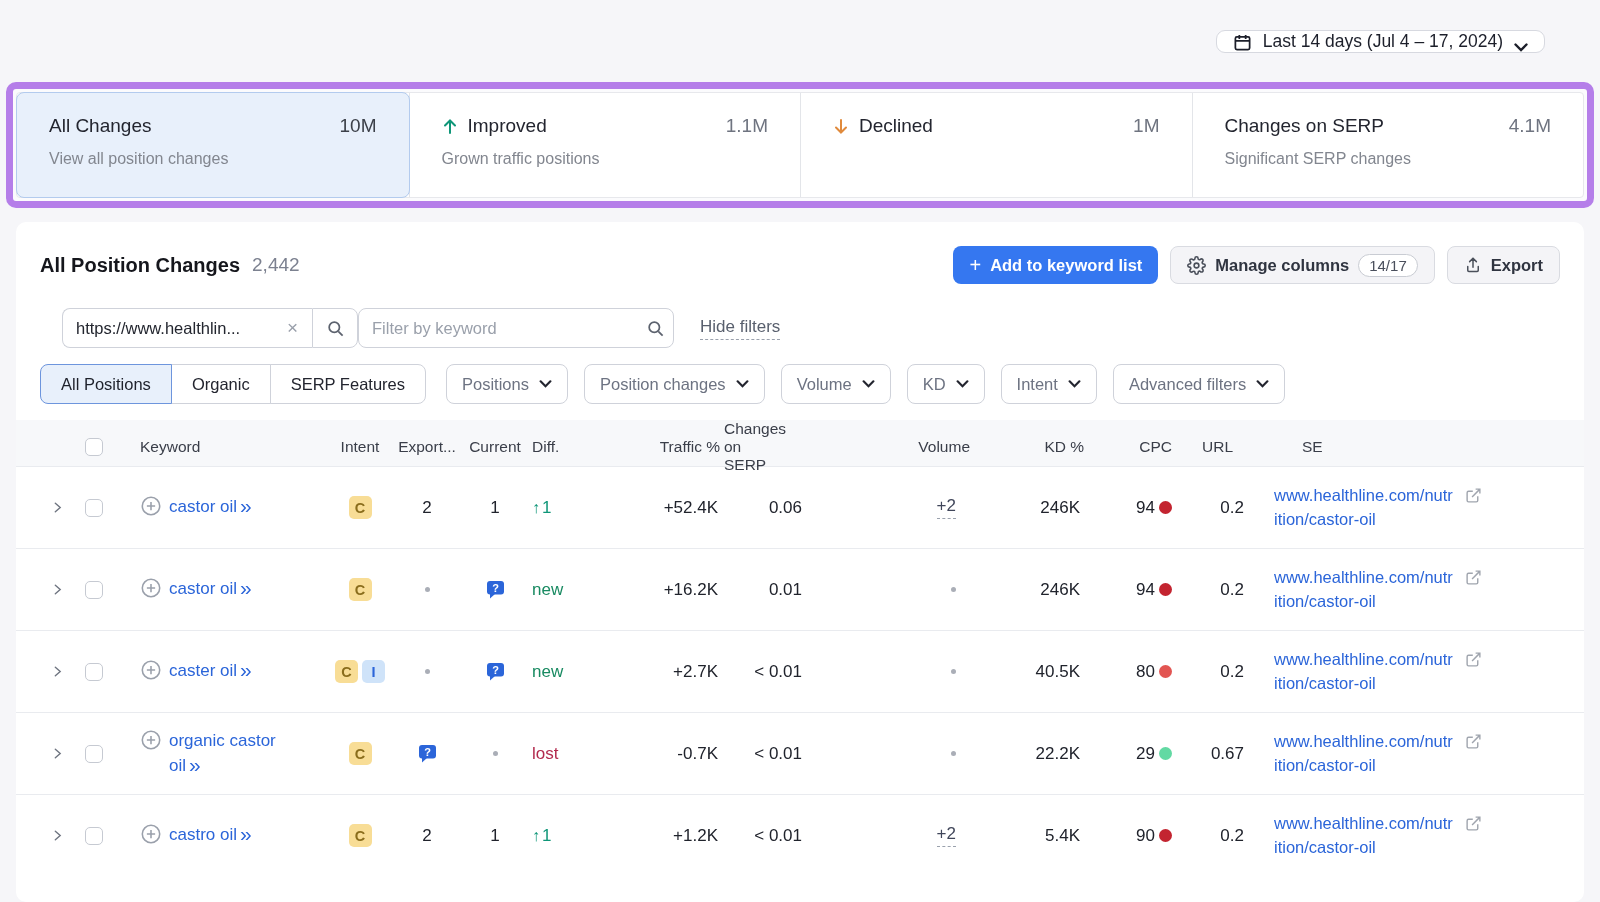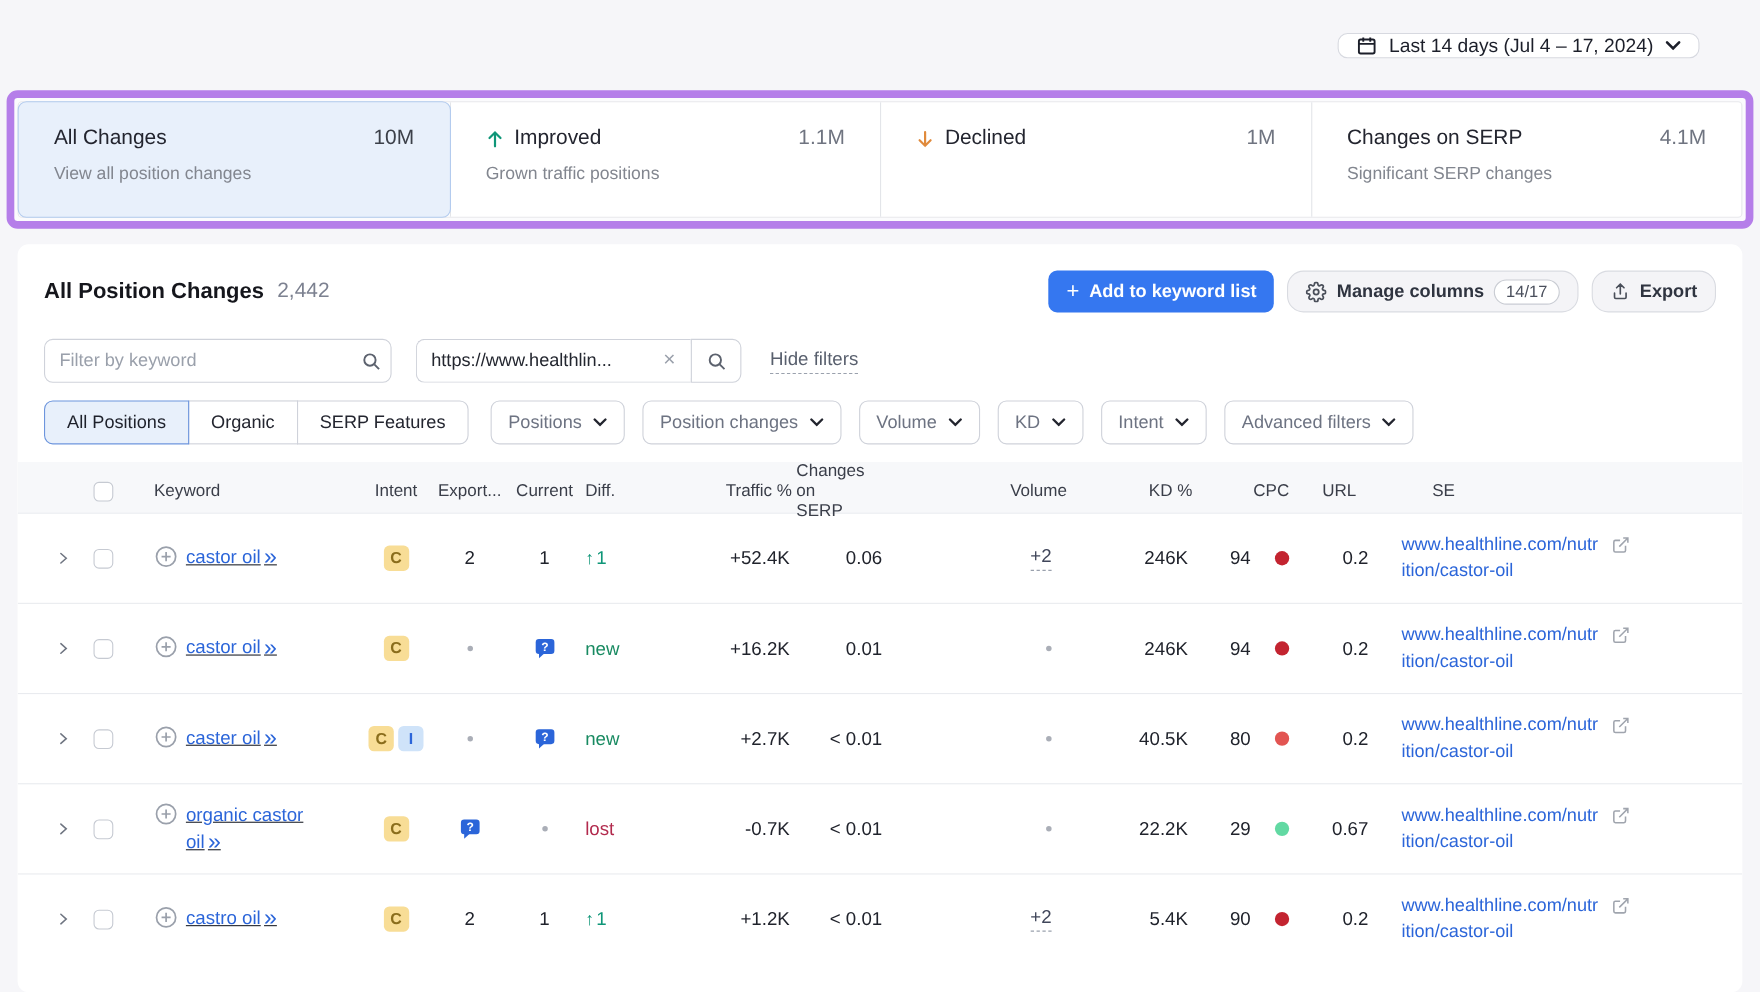"Last 14 days (Jul 4" .date-btn { align-items: center -> flex-end }
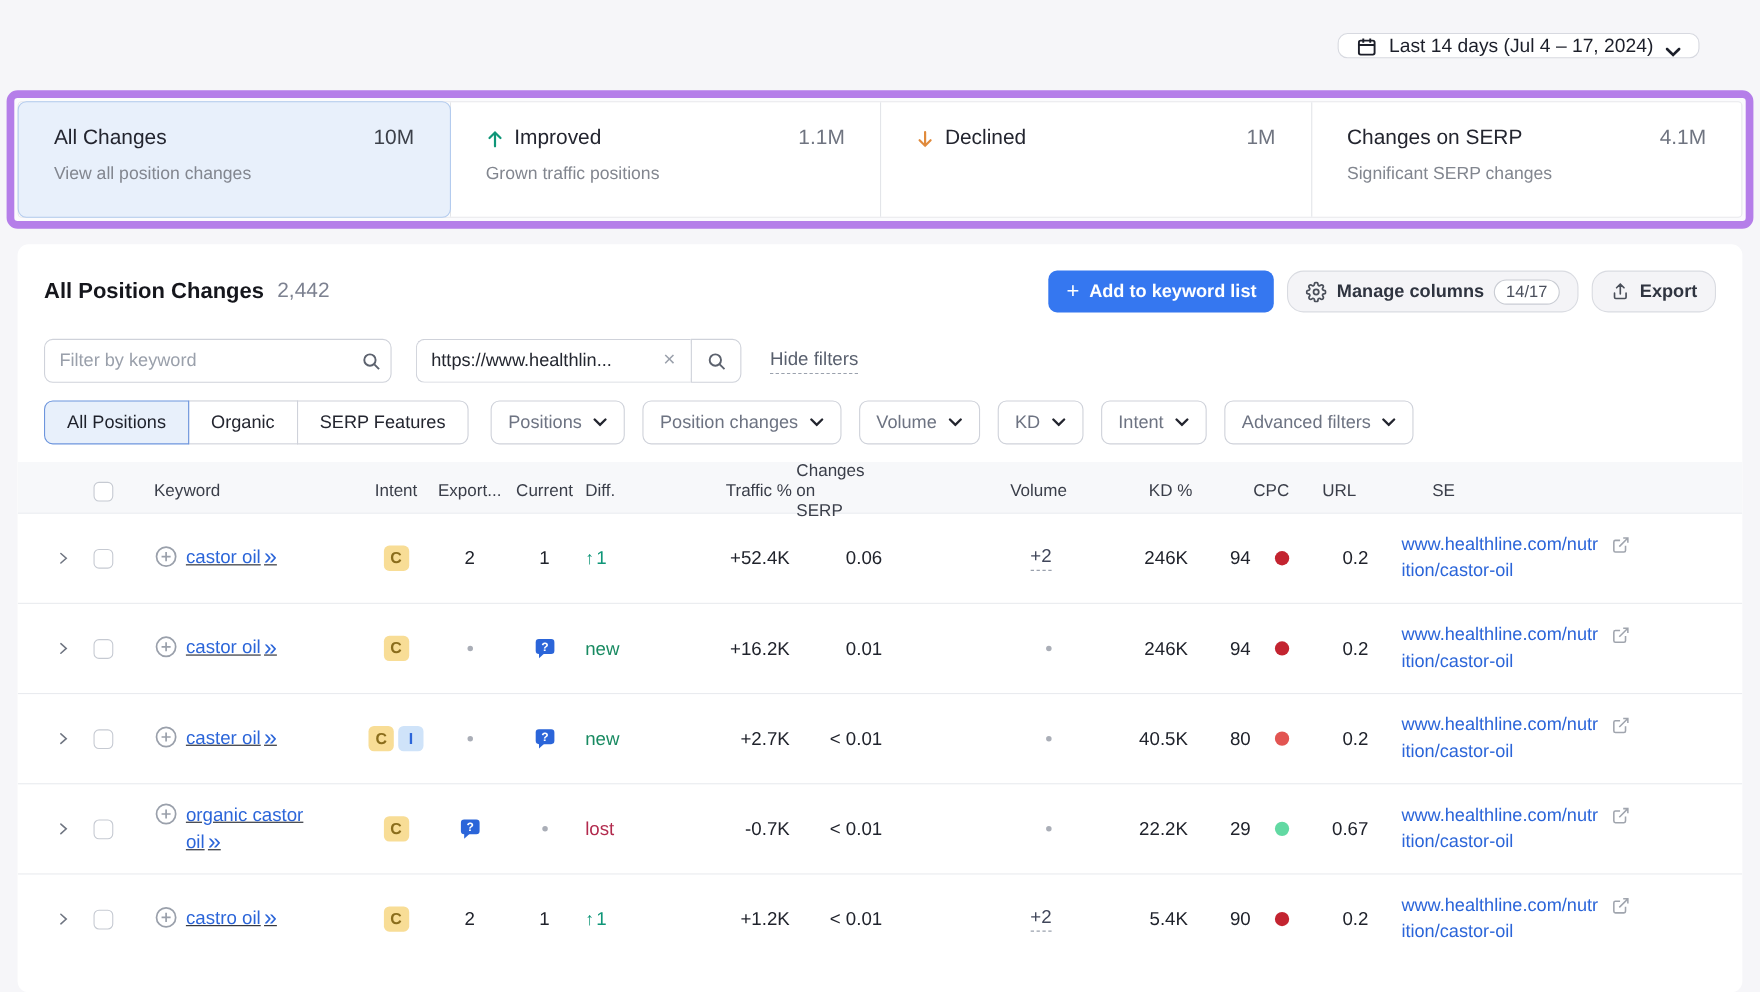"Manage columns" .btn-gray { border-radius: 15px -> none }
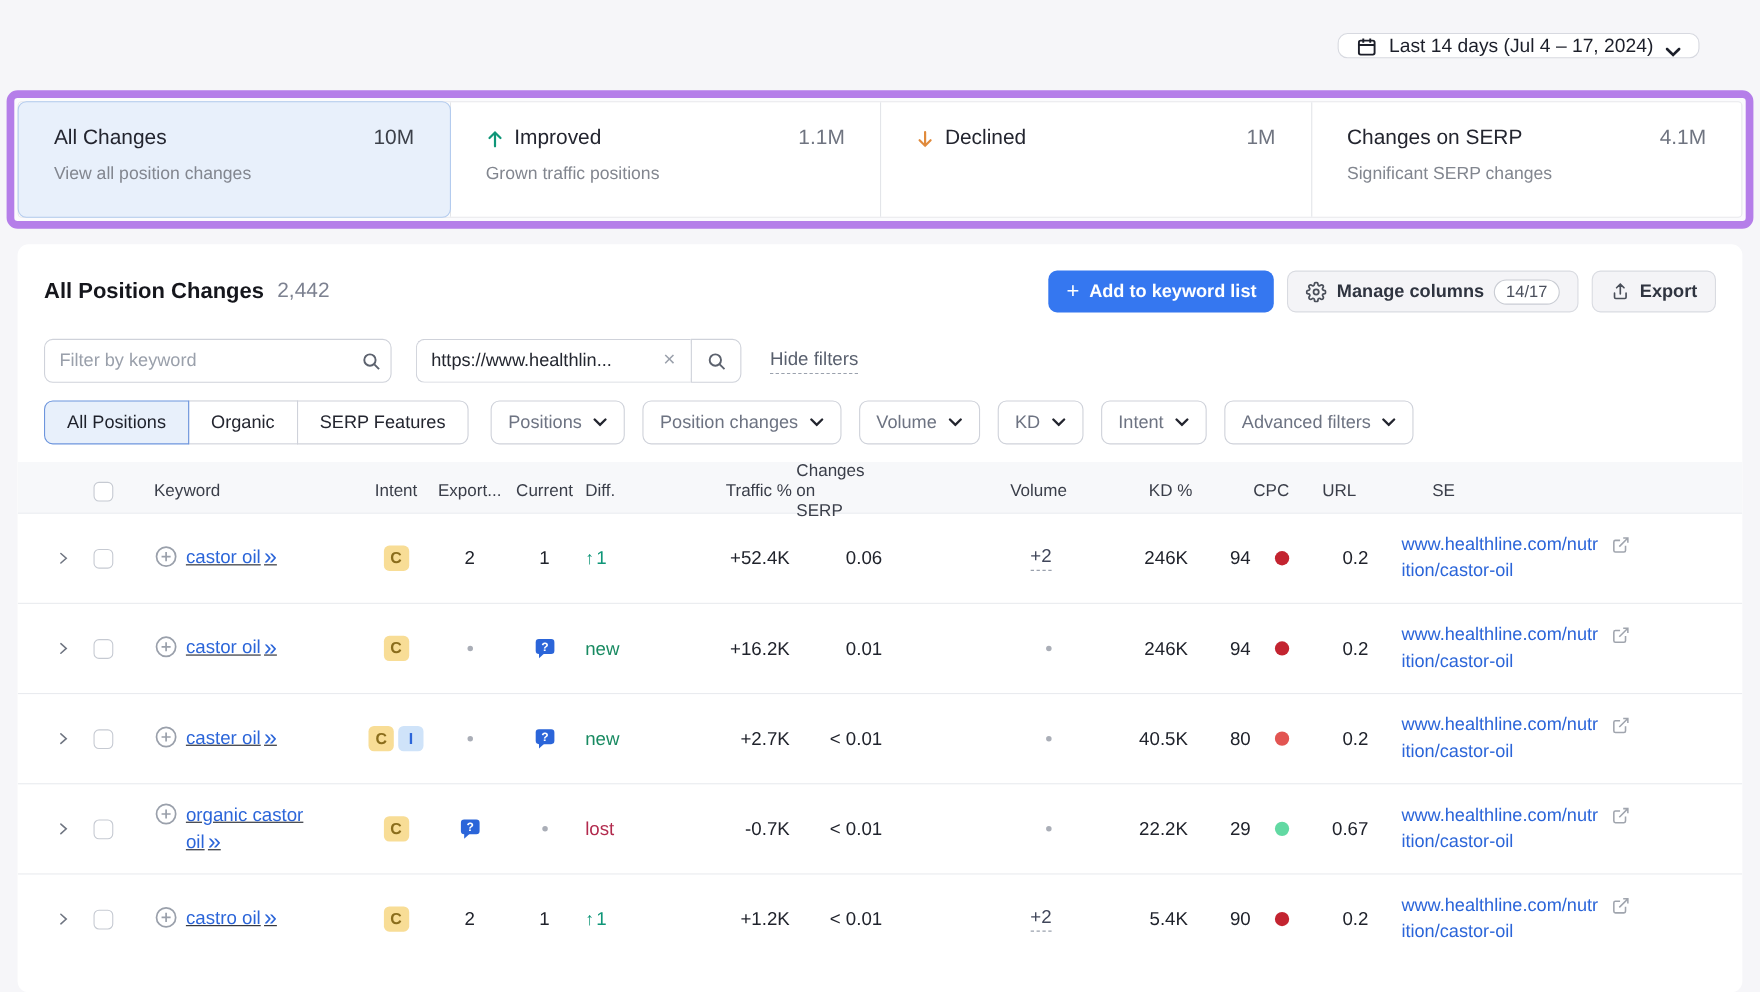"Filter by keyword" div.inputgrp { order: before "https://www.healthlin..." -> after "https://www.healthlin..." }
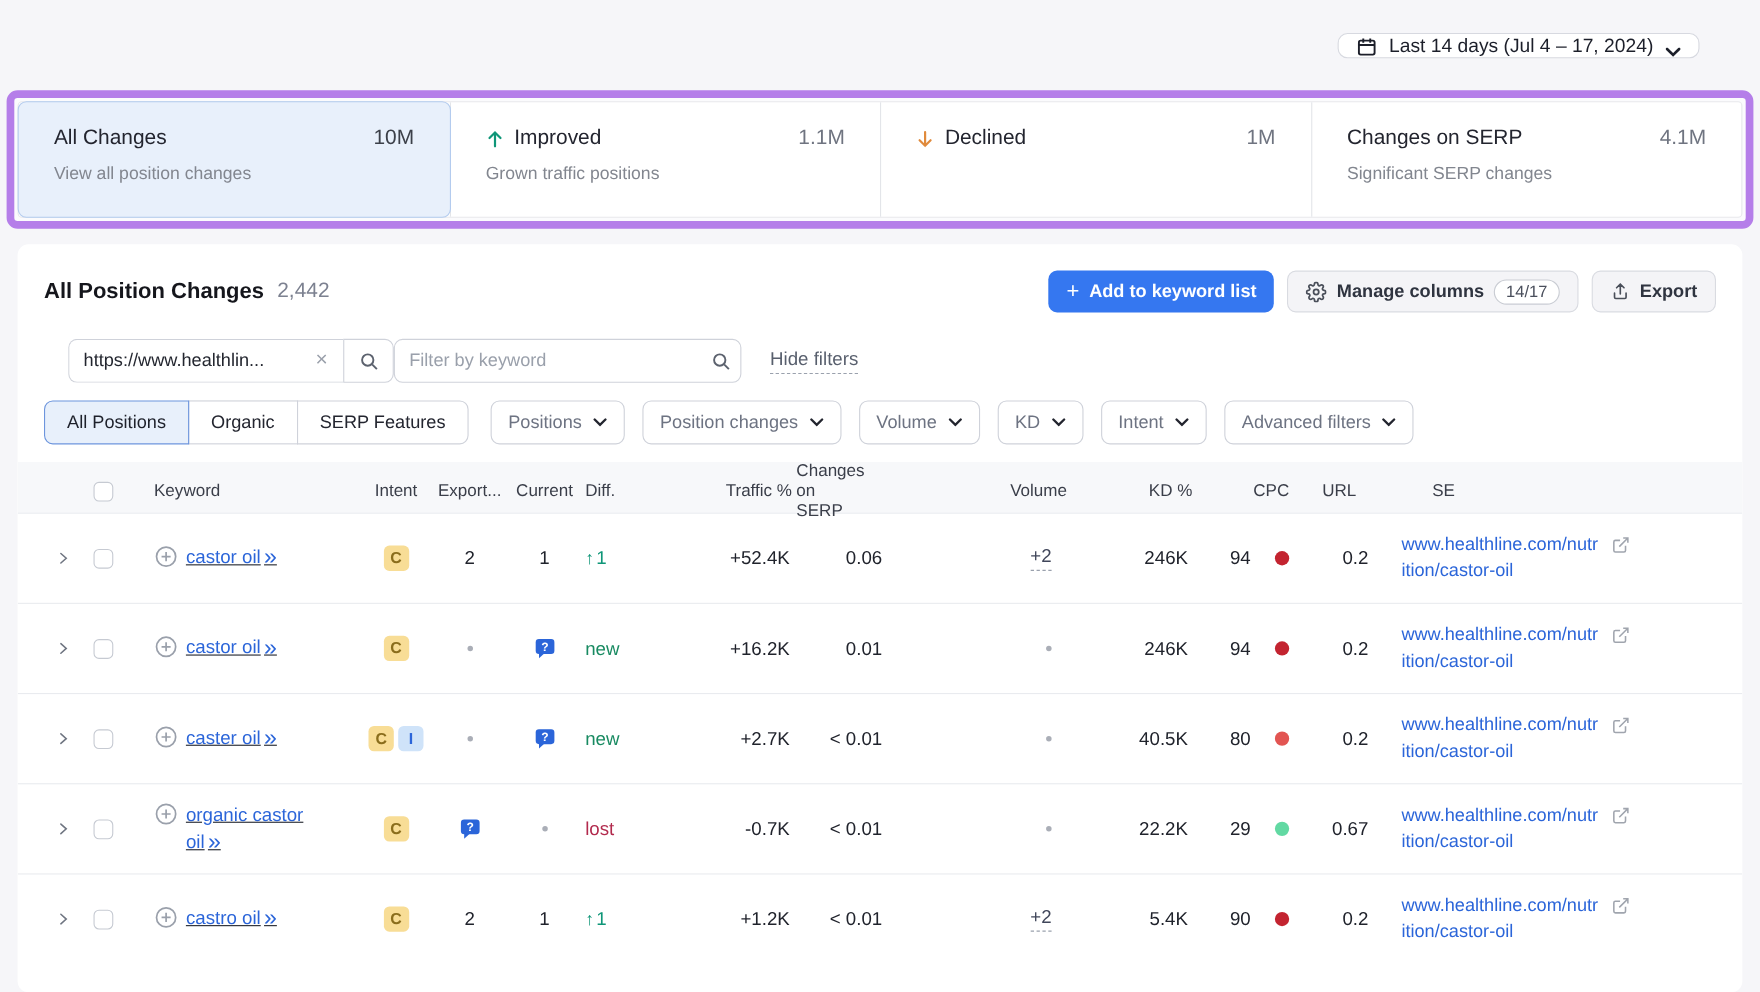"castor oil »" .c-kw { text-decoration: underline -> none }
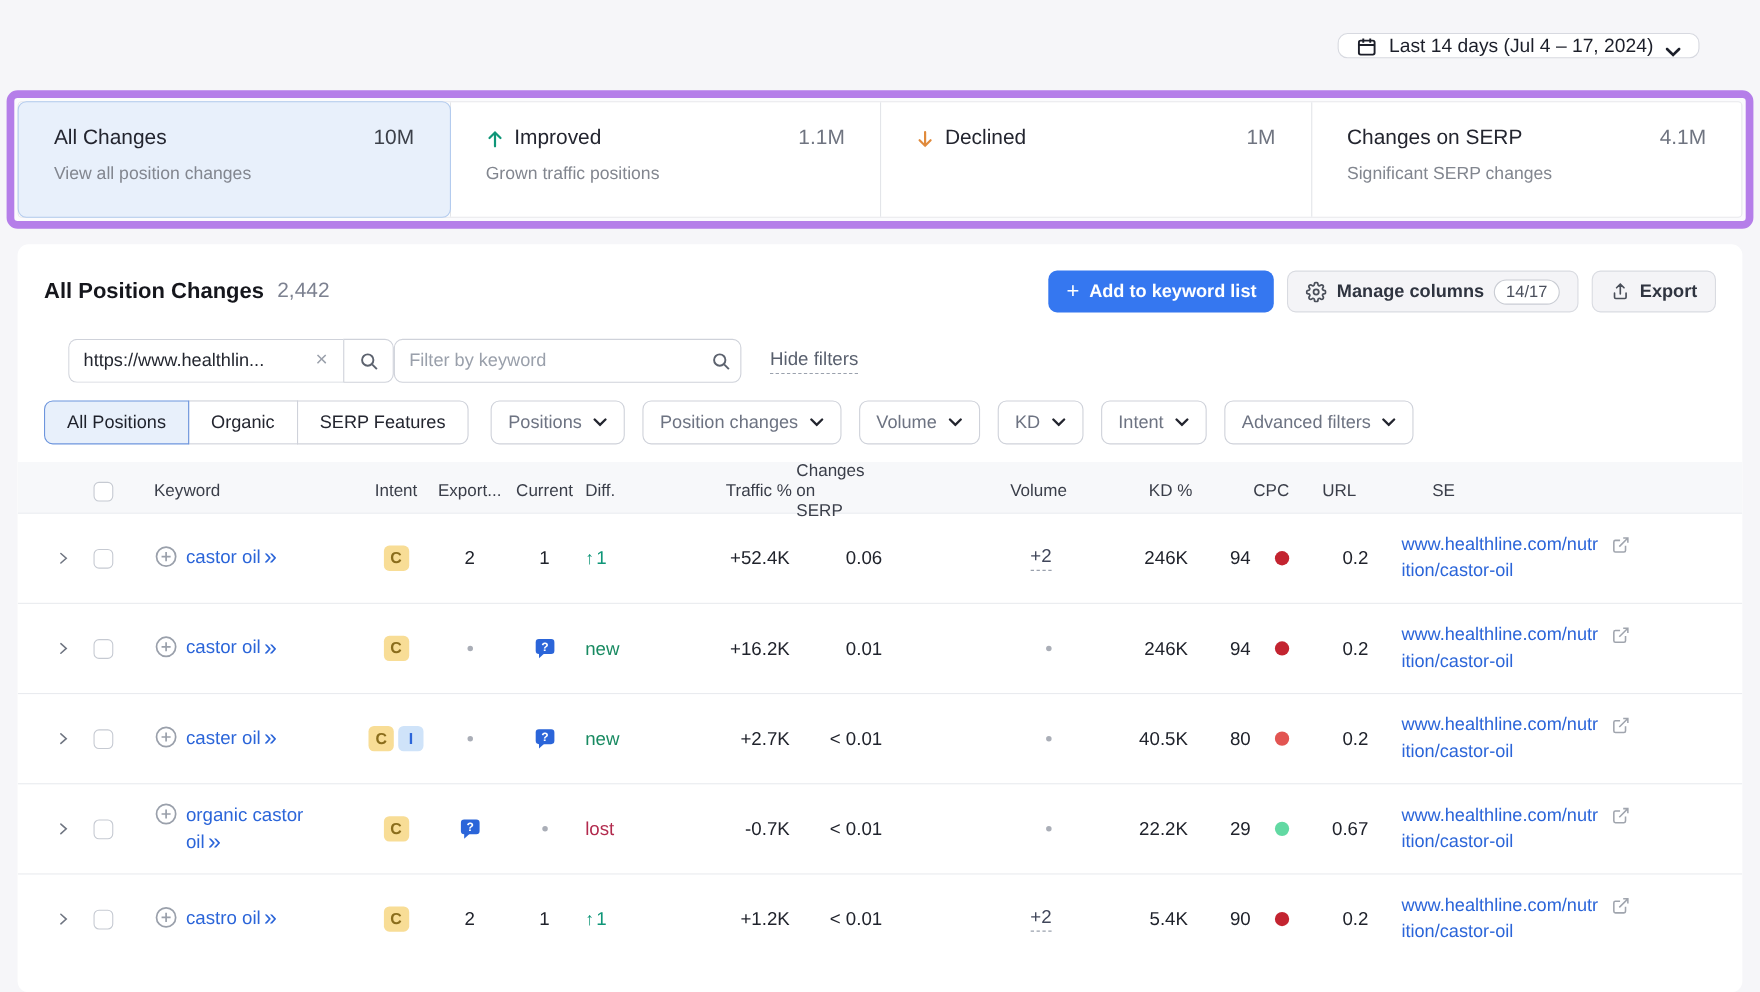"94" .c-kd { gap: 22px -> 4px }
